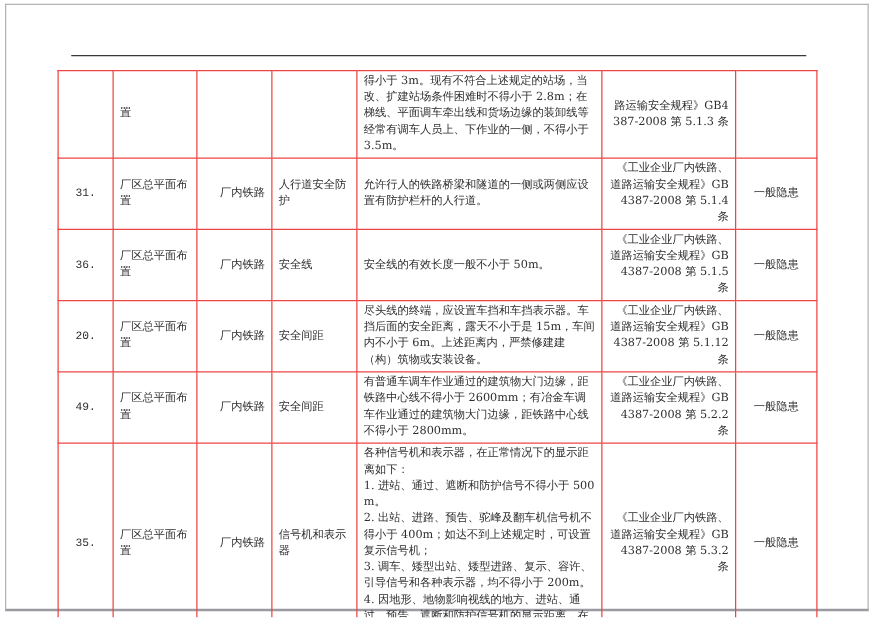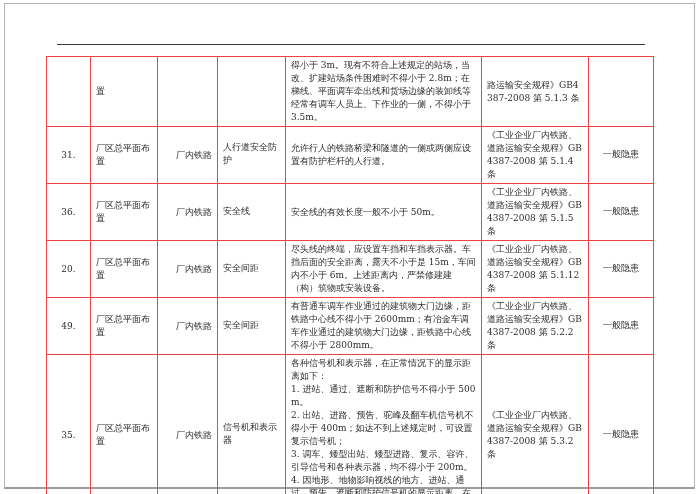"路运输安全规程》GB4387-2008 第 5.1.3 条" td.c-basis { text-align: left -> right }
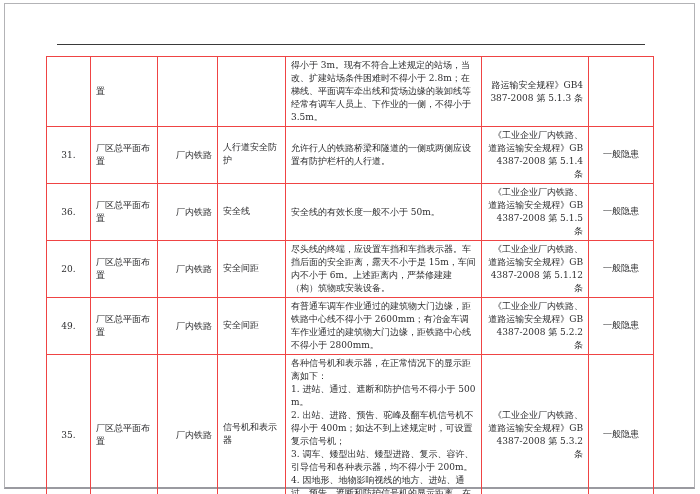"31." td.c-no { font-family: none -> Liberation Mono, monospace }
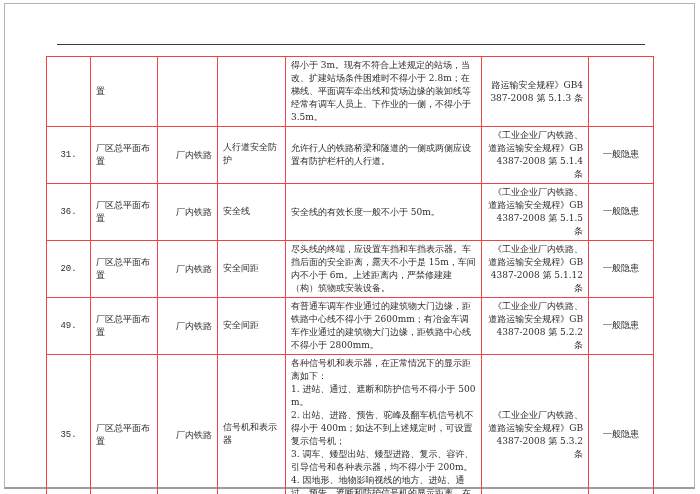"一般隐患" td.c-lvl { font-family: Liberation Mono, monospace -> none }
